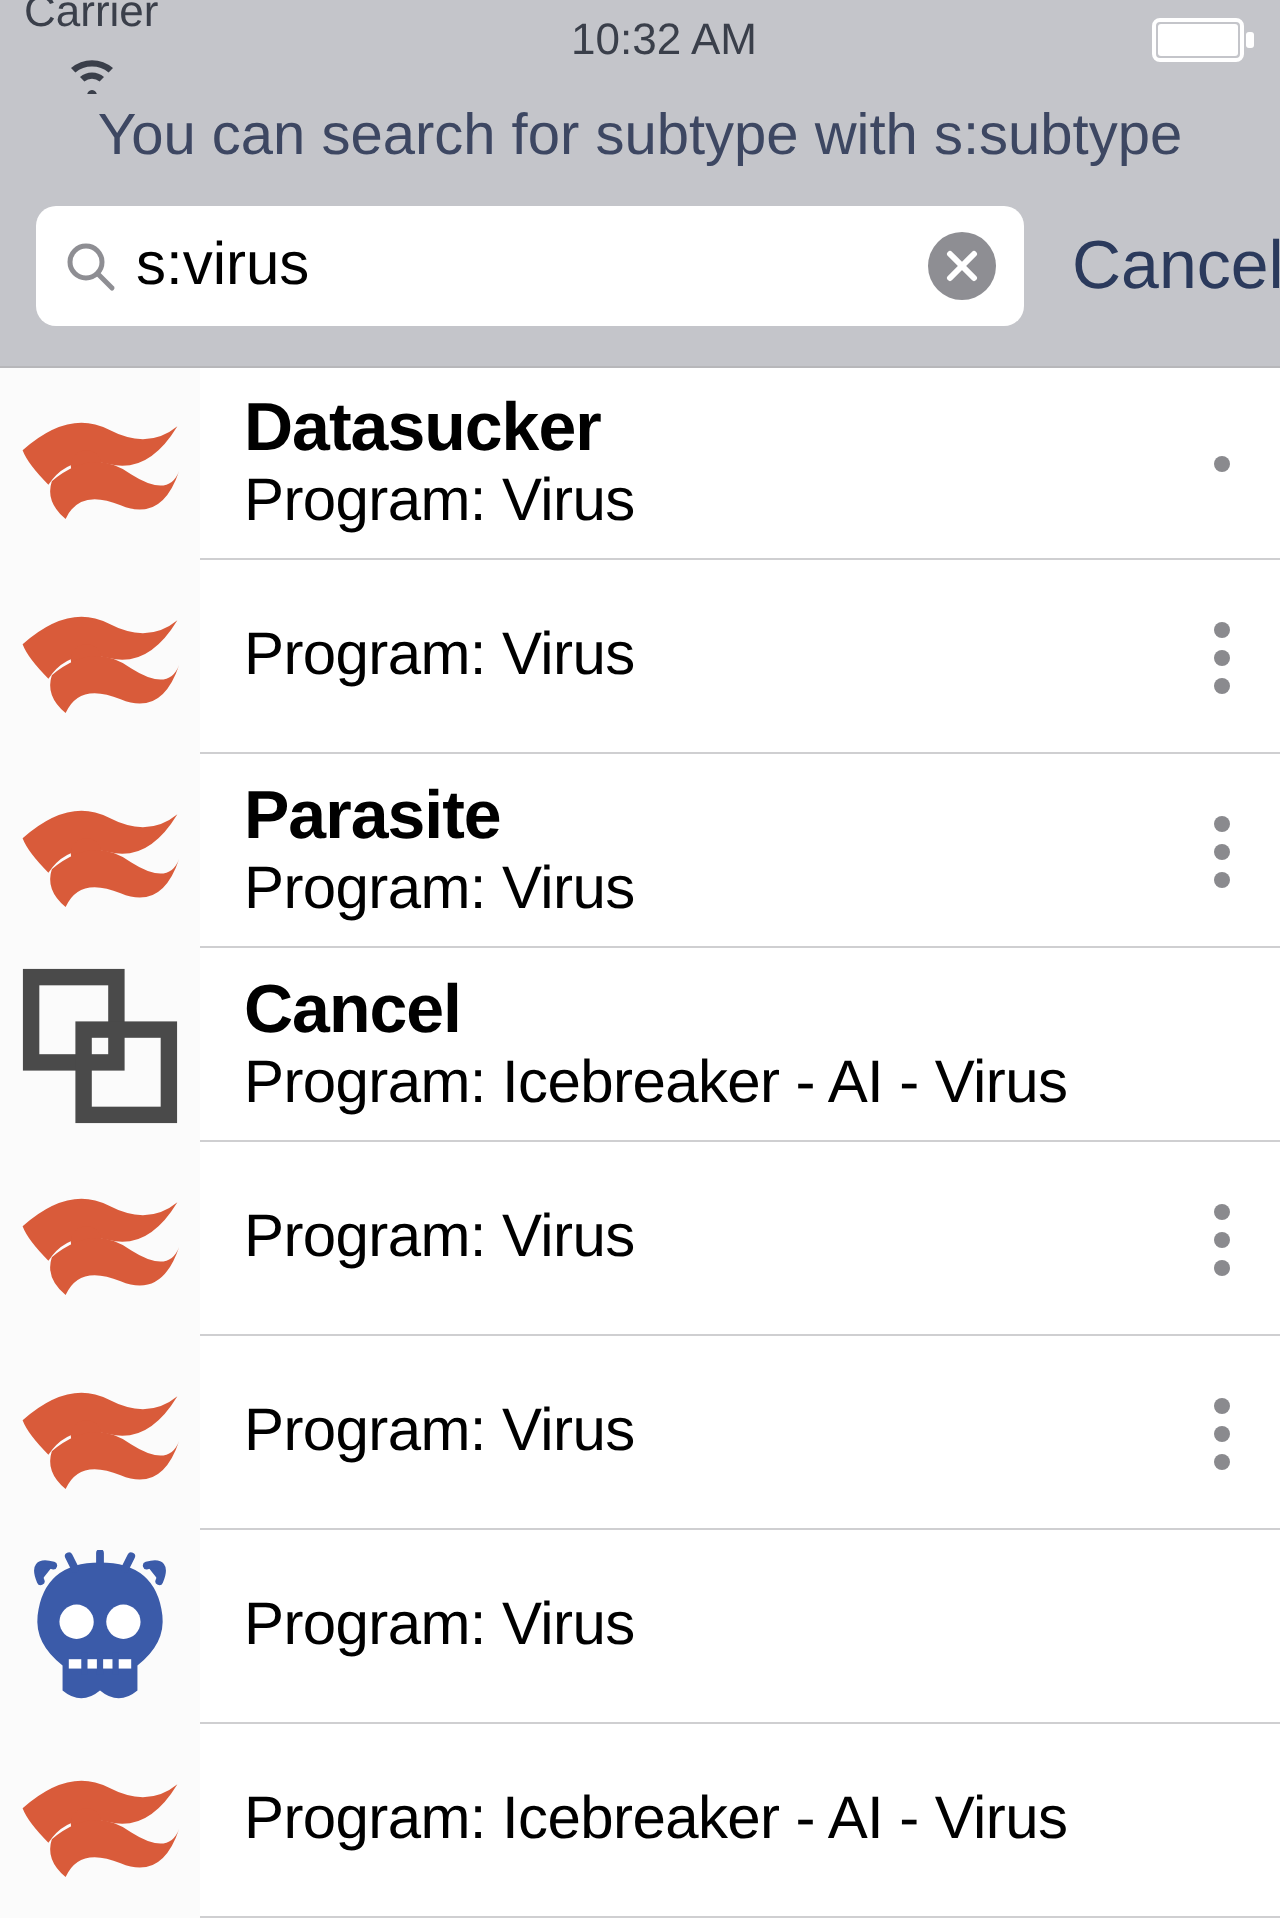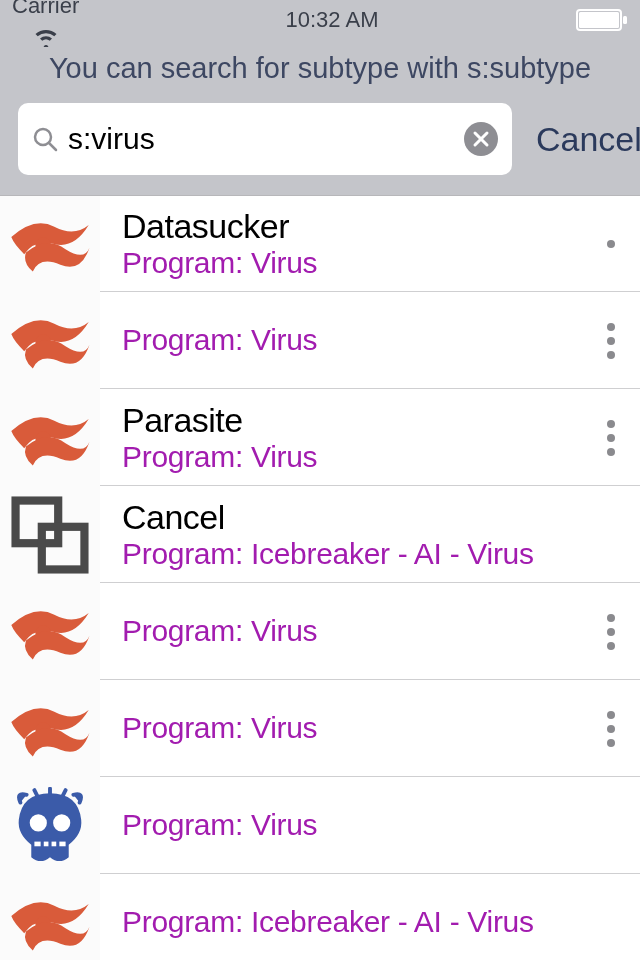"s:virus" .search-field { height: 72px -> 60px }
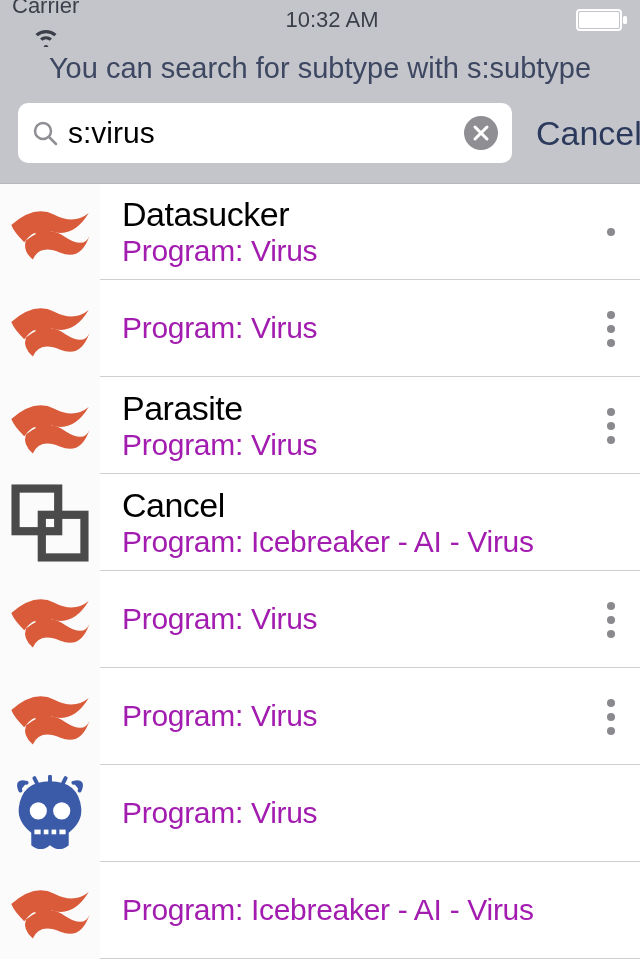"Datasucker" .title { font-weight: 400 -> 700 }
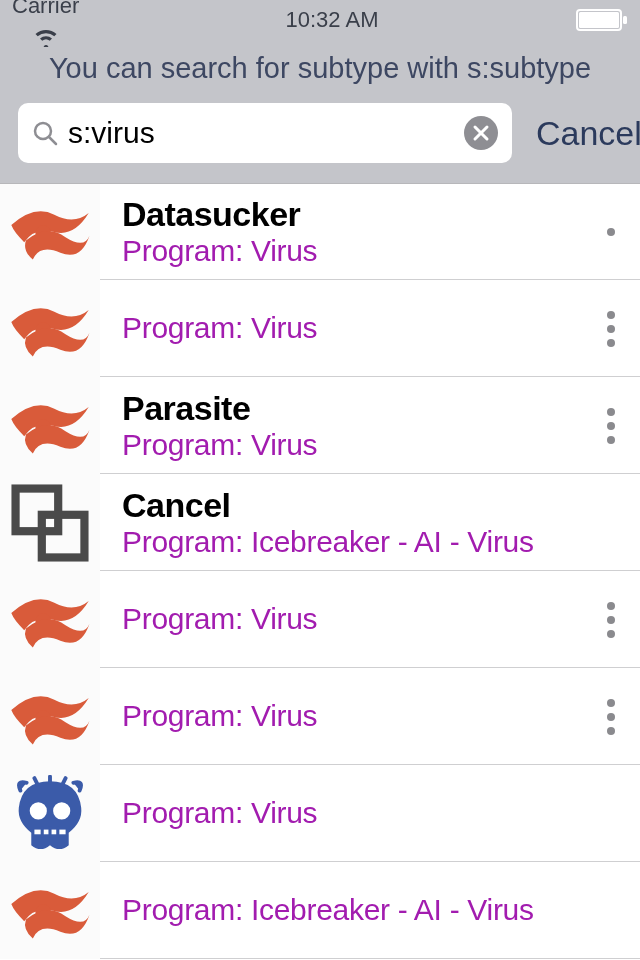"Program: Virus" .subtitle { color: #a21caf -> #000000 }
